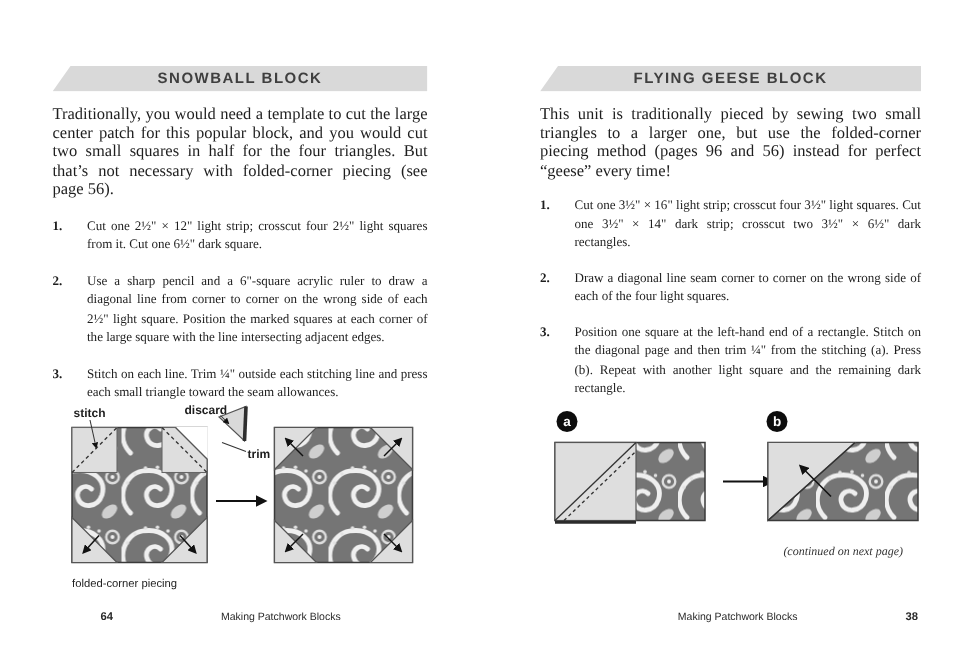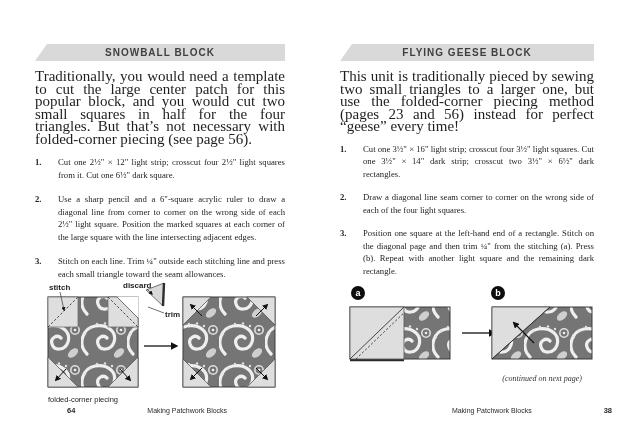"FLYING GEESE BLOCK" .page-right { left: 340px -> 360px }
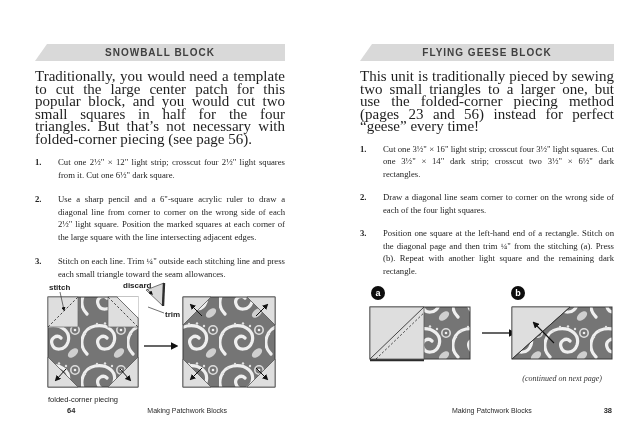"Traditionally, you would need a" .intro { font-size: 15px -> 11px }
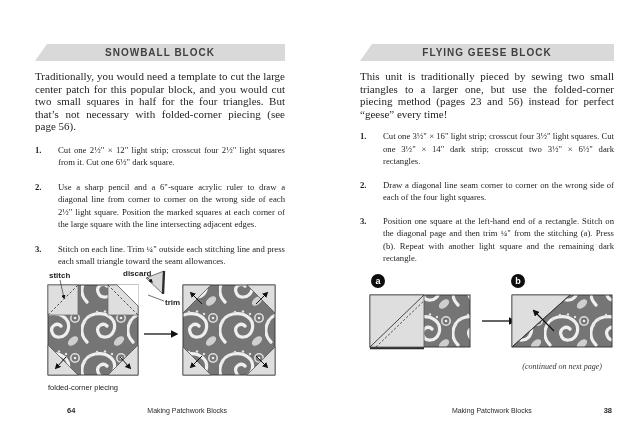"This unit is traditionally pieced" p.intro { text: 23 -> 96 }
